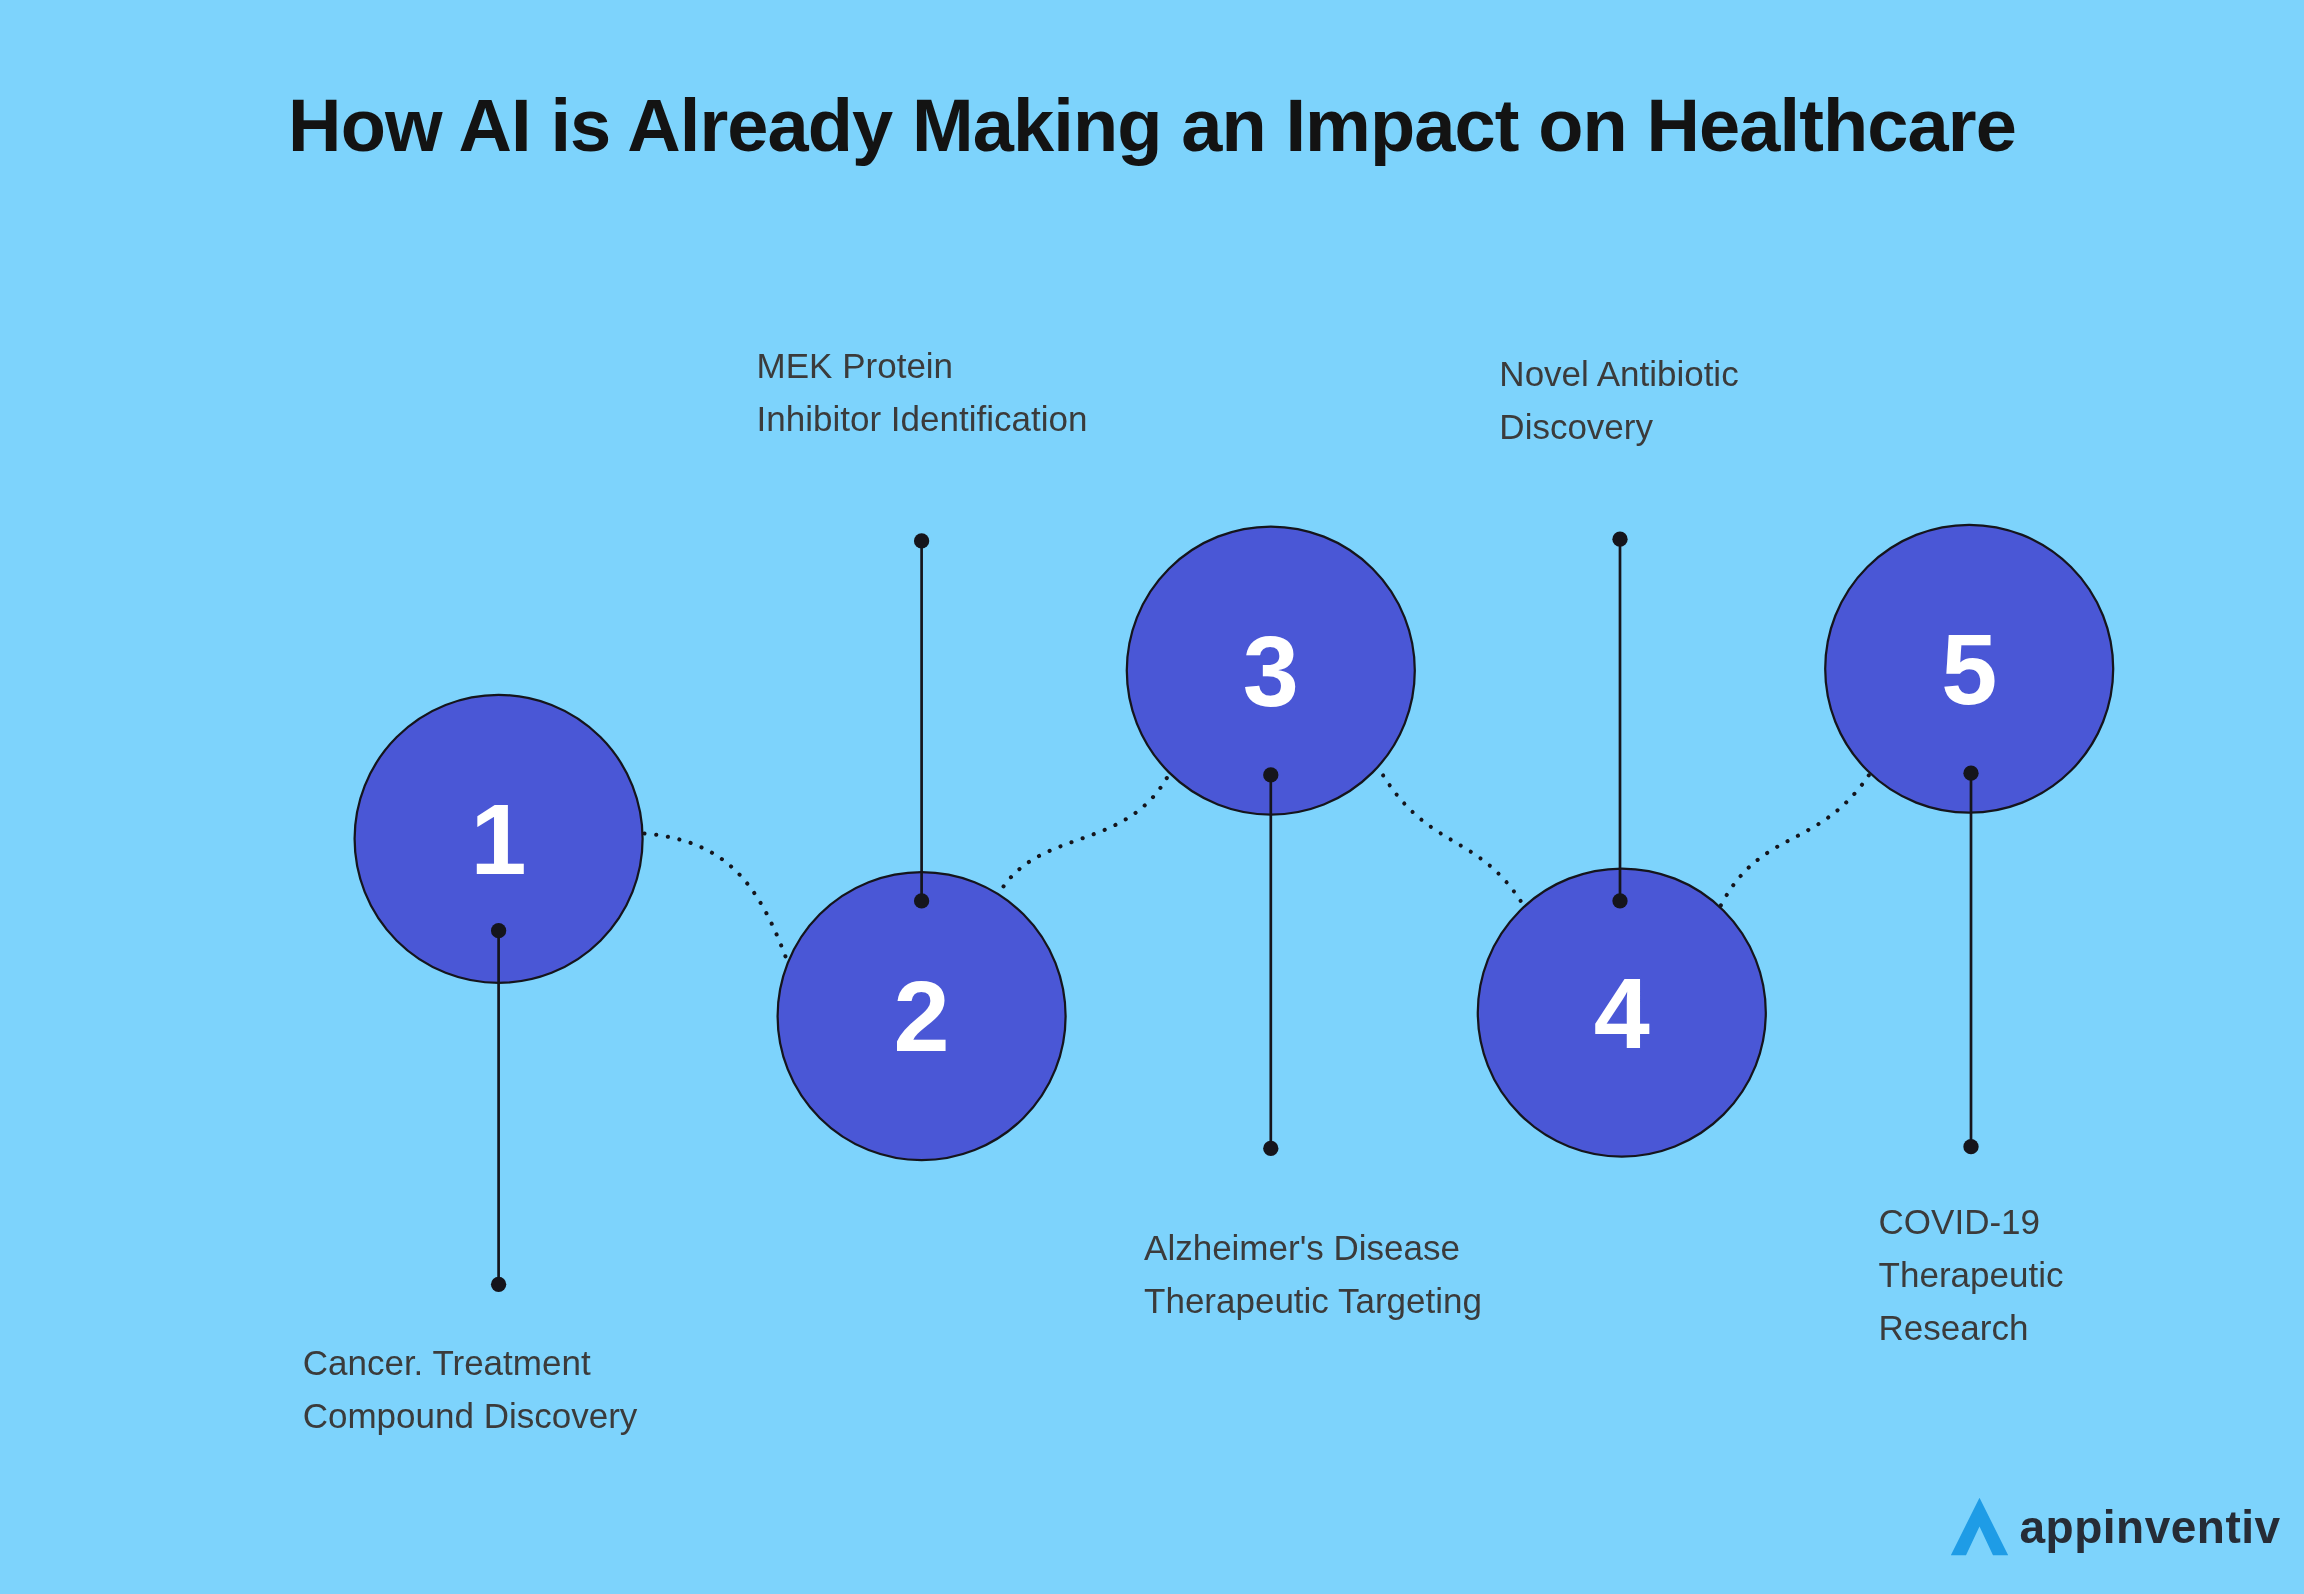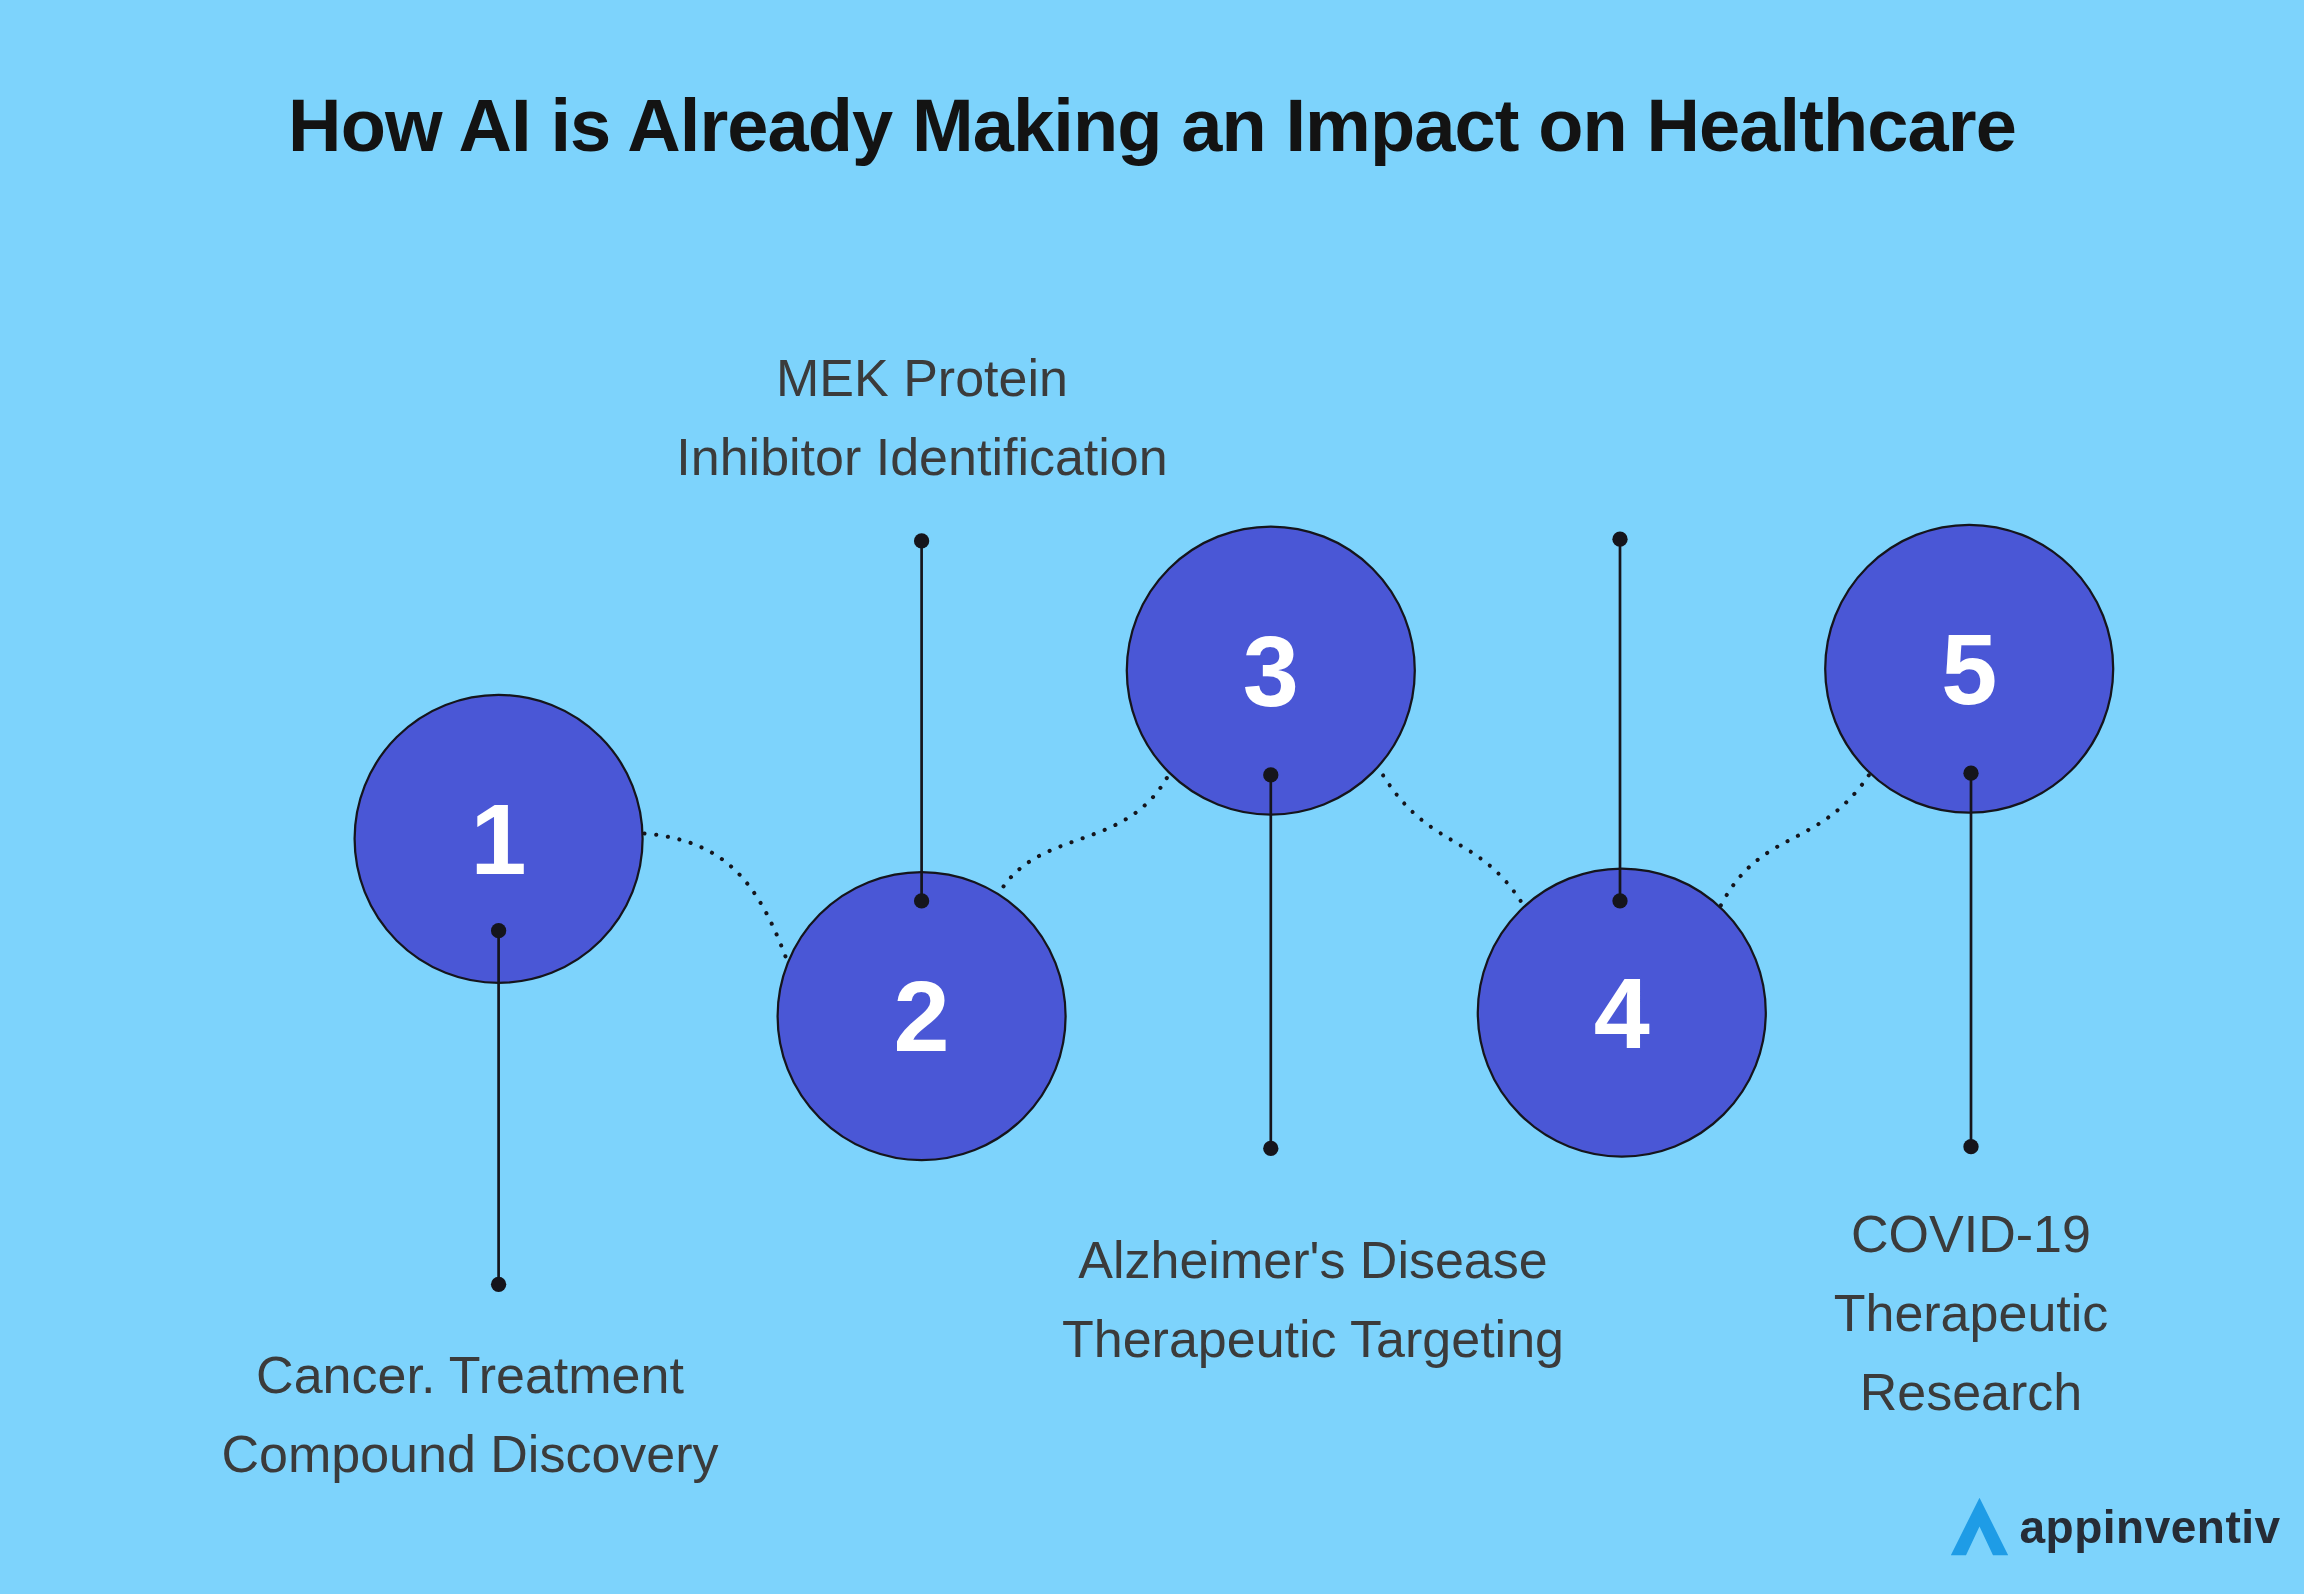"MEK Protein" .label { font-size: 52px -> 35px; text-align: center -> none }
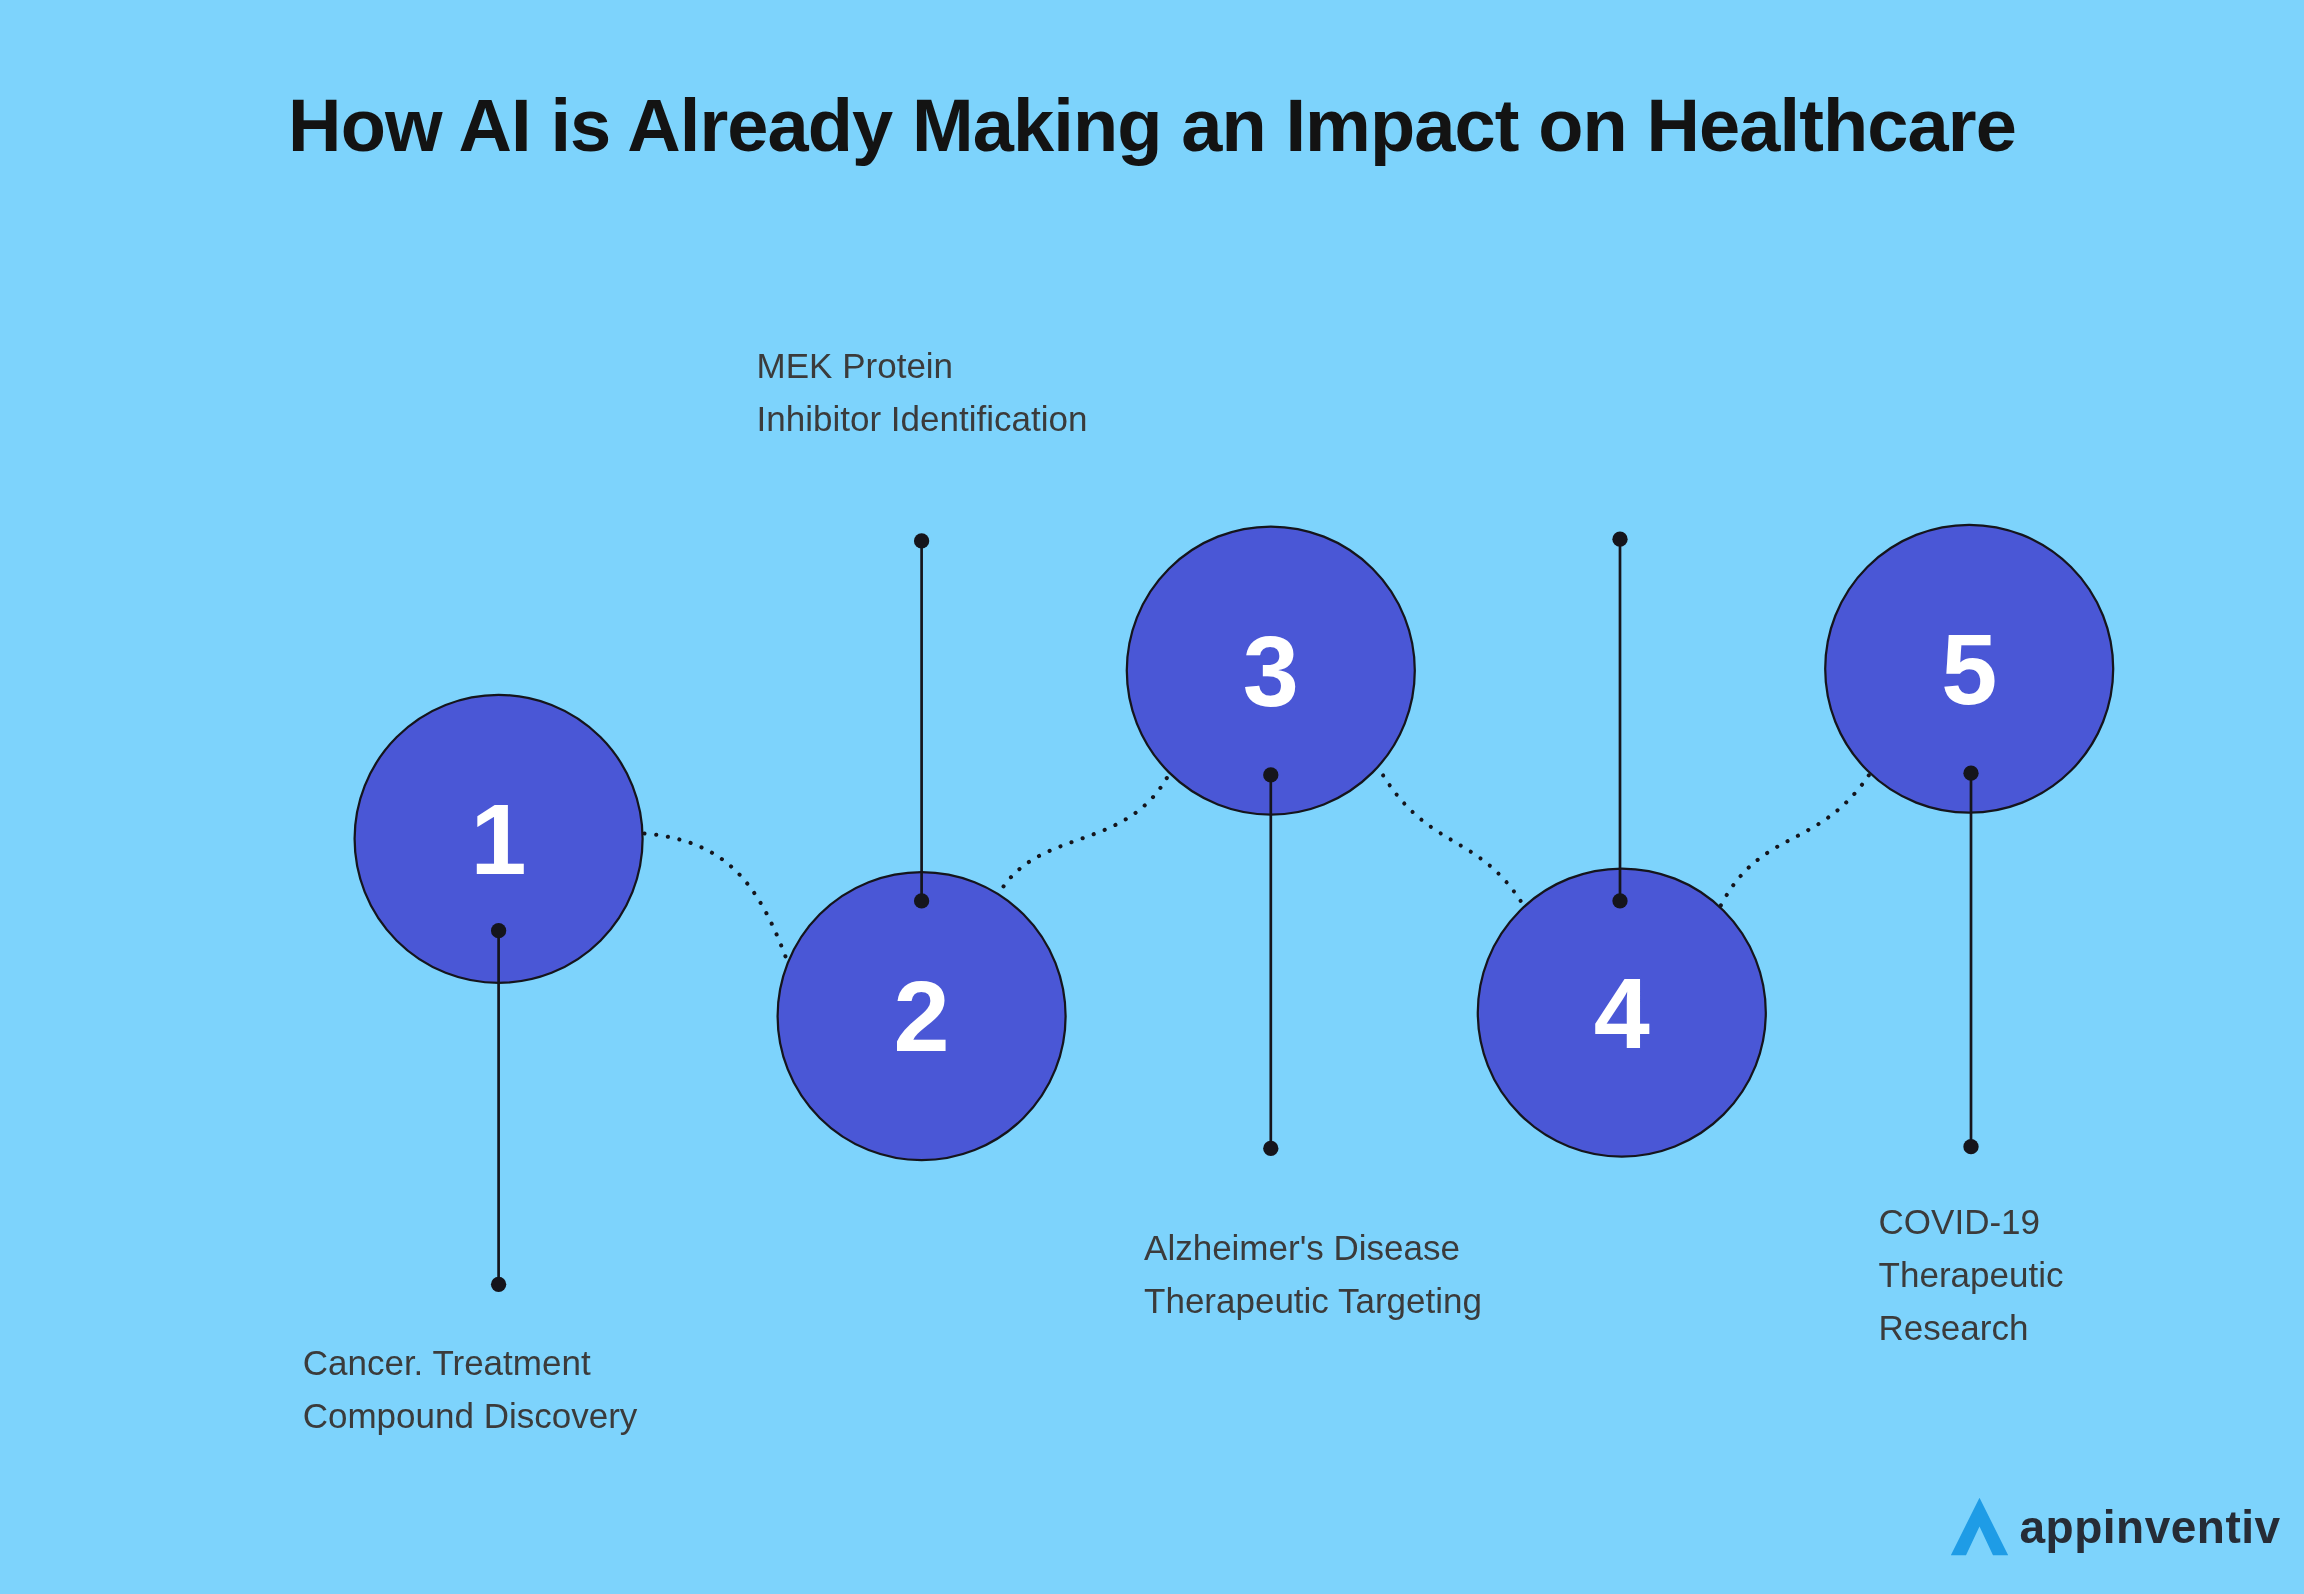"Novel Antibiotic" div.label { html: none -> <div>Novel Antibiotic Discovery</div> }
